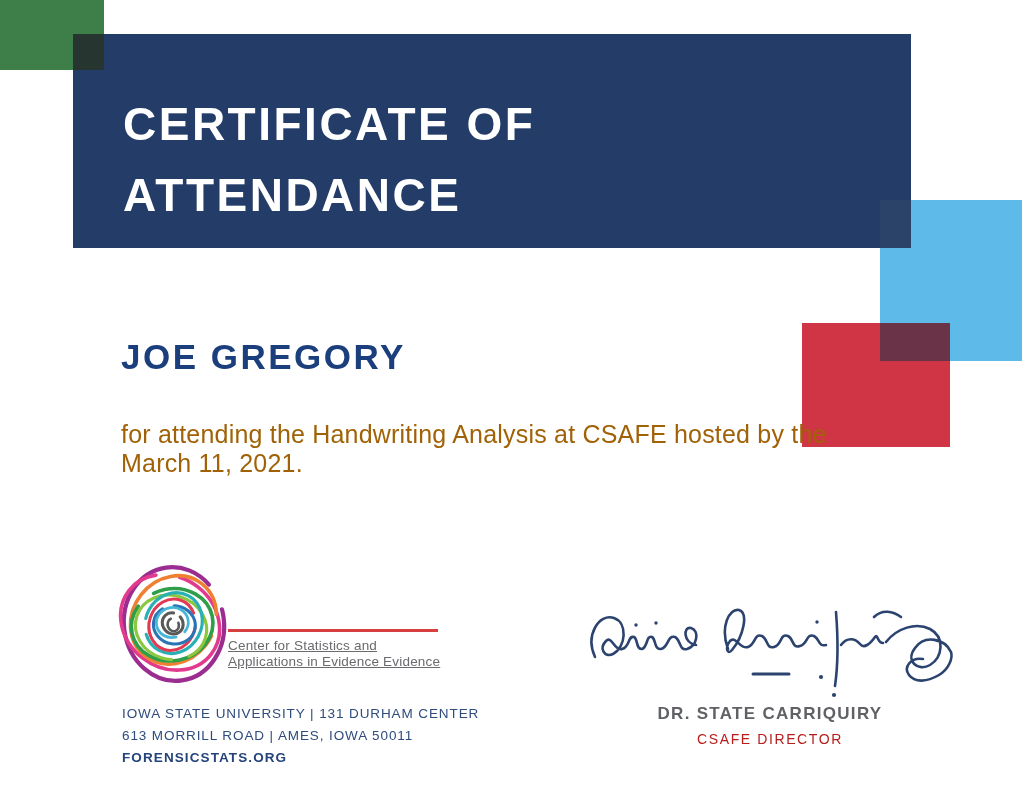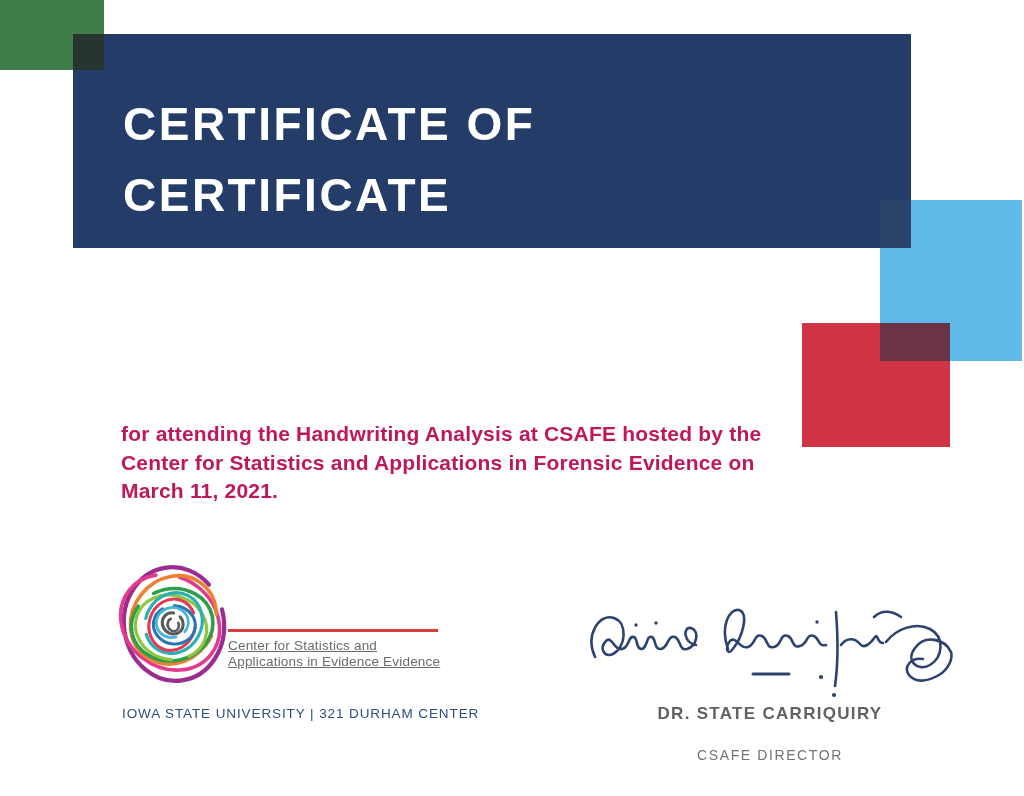"CERTIFICATE" div { text: CERTIFICATE -> ATTENDANCE }
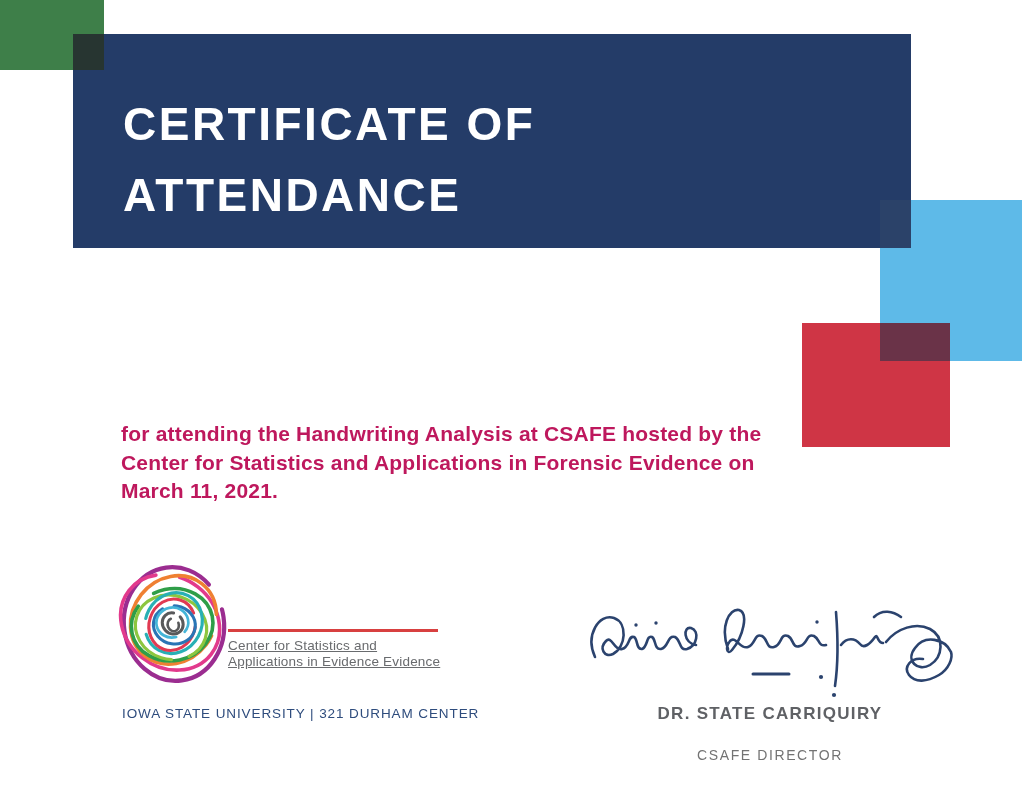"JOE GREGORY" div.abs { html: none -> <div>JOE GREGORY</div> }
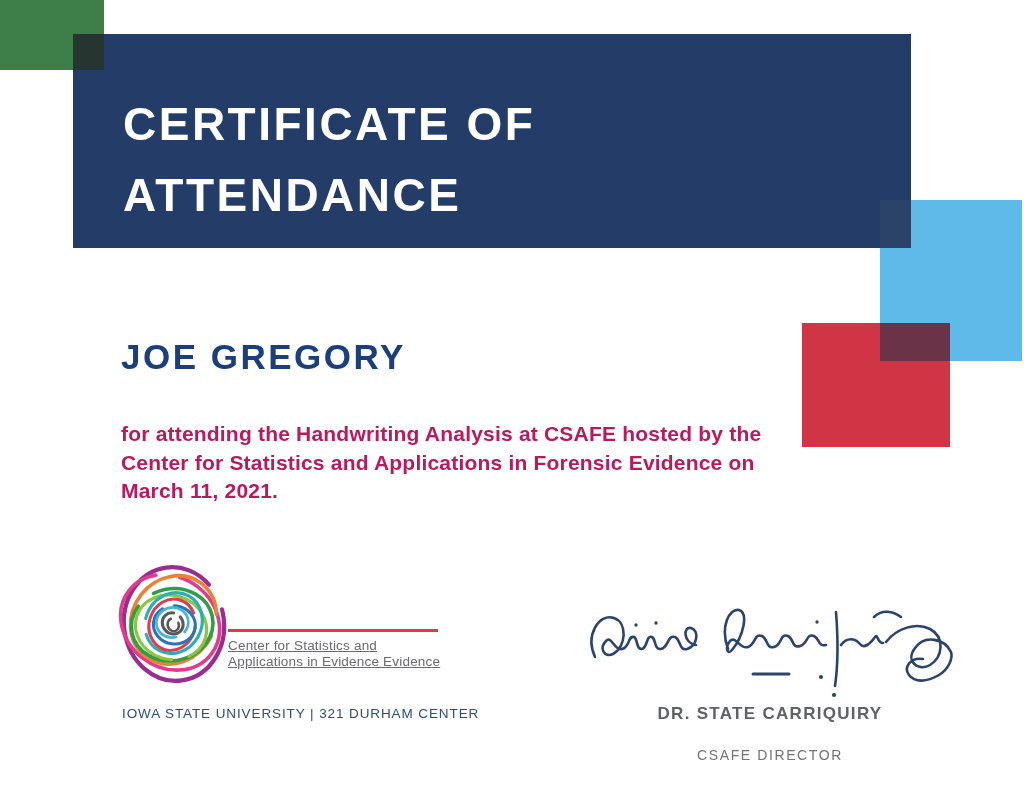"for attending the Handwriting Analysis" .bodytext { color: #be185d -> #a16207; font-size: 21px -> 25px; font-weight: bold -> none }
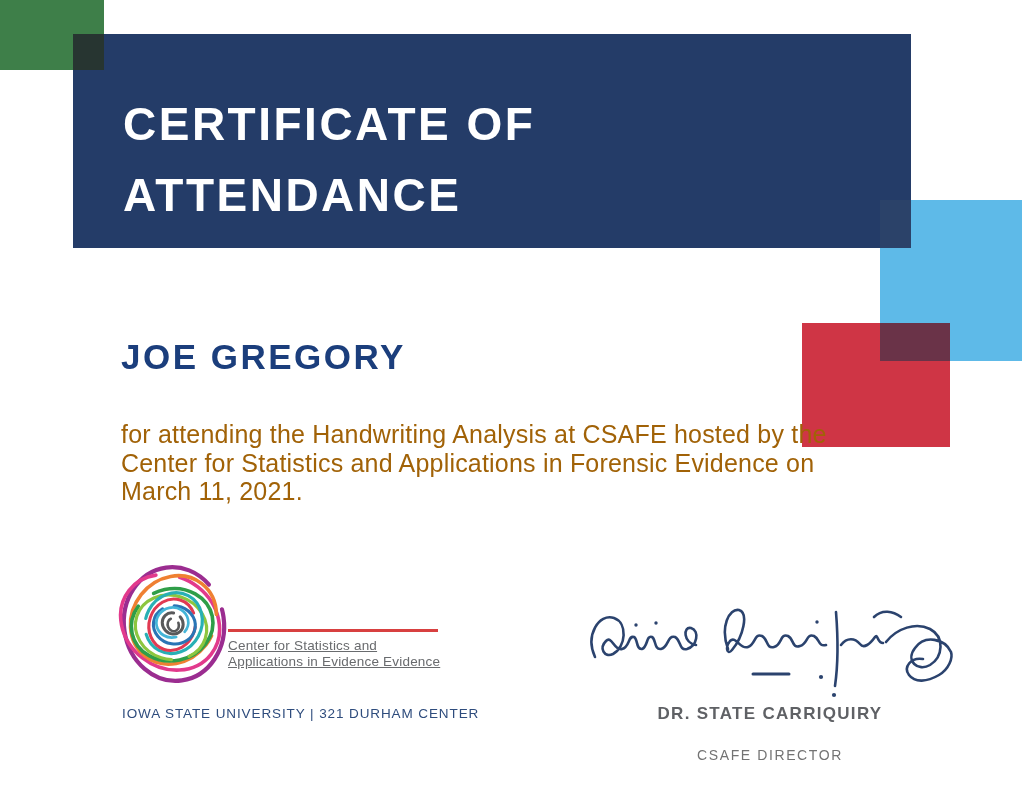"Center for Statistics and Applications" div { html: <div>Center for Statistics and Applications in Forensic Evidence on</div> -> none }
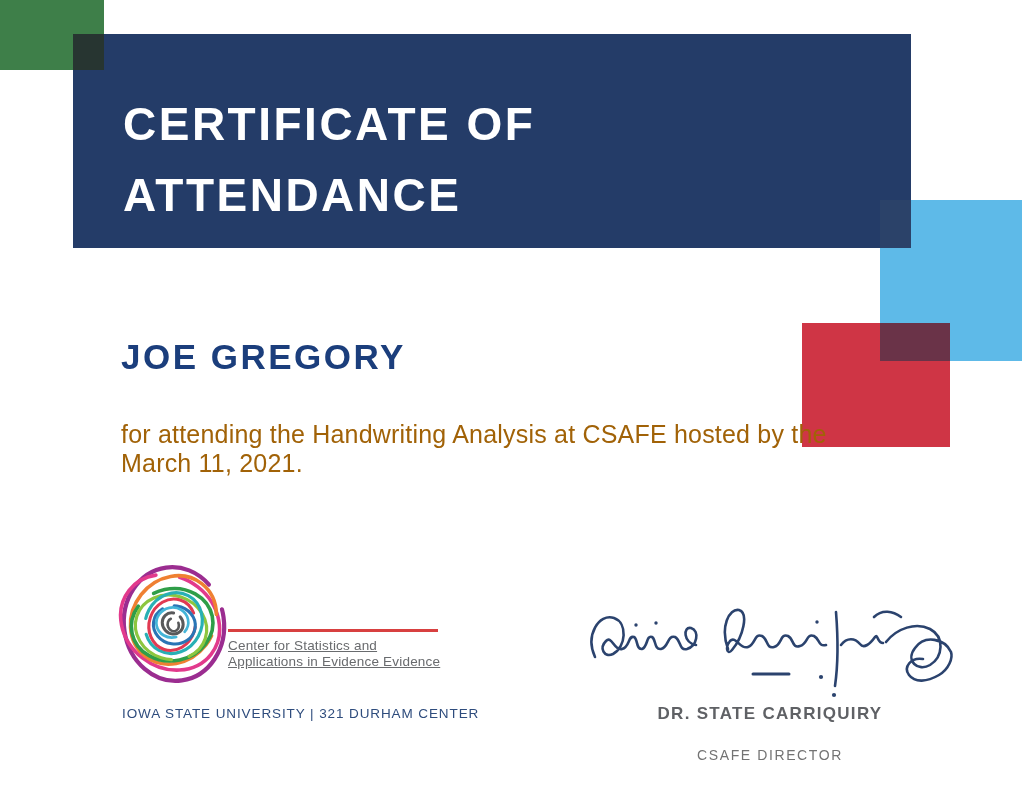"IOWA STATE UNIVERSITY | 321" div { text: 321 -> 131 }
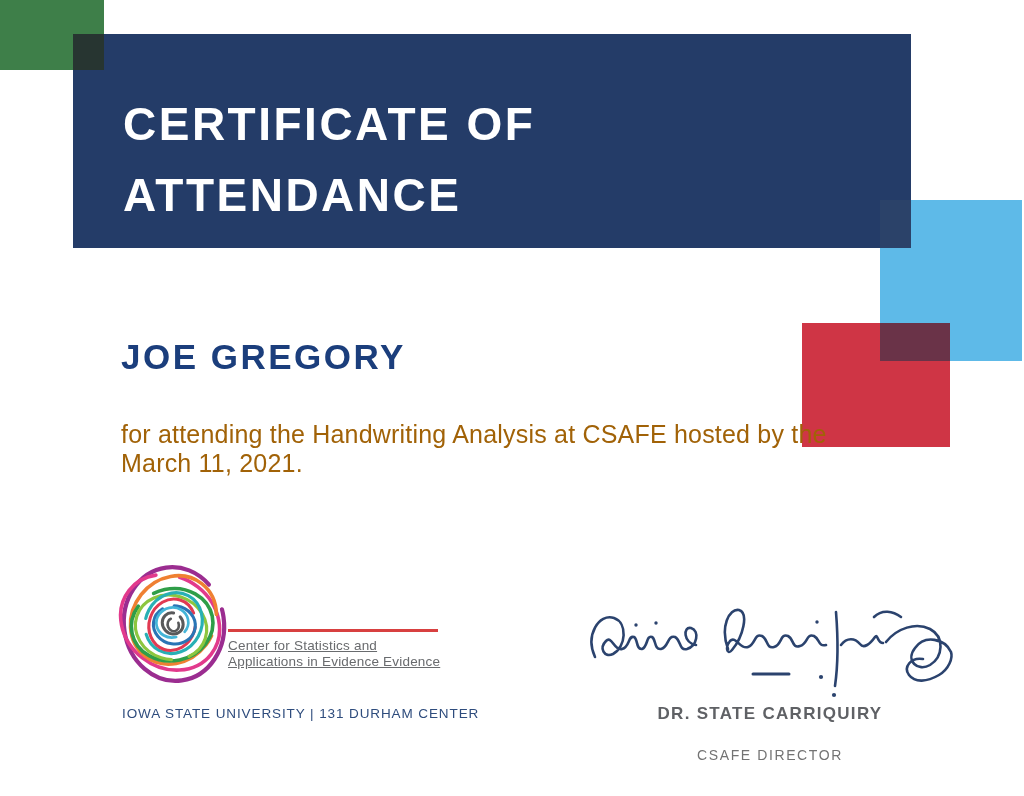"613 MORRILL ROAD | AMES," div { html: none -> <div>613 MORRILL ROAD | AMES, IOWA 50011</div> }
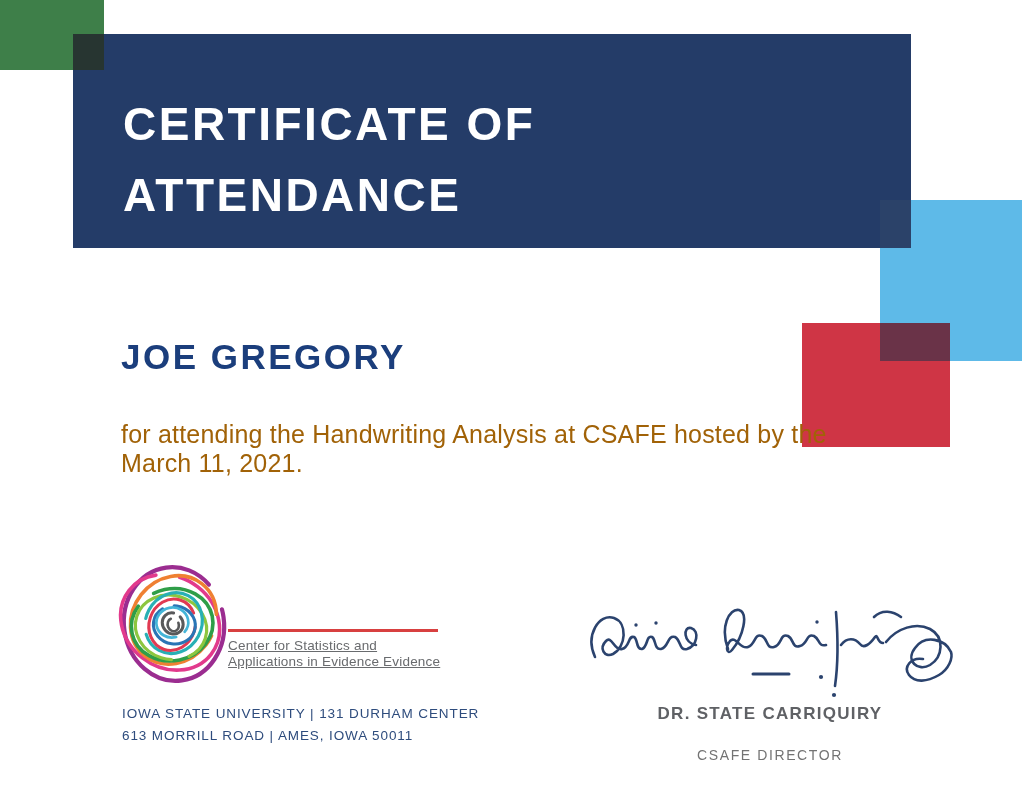"CSAFE DIRECTOR" .signer .role { color: #737373 -> #b91c1c; margin-top: 23px -> 7px }
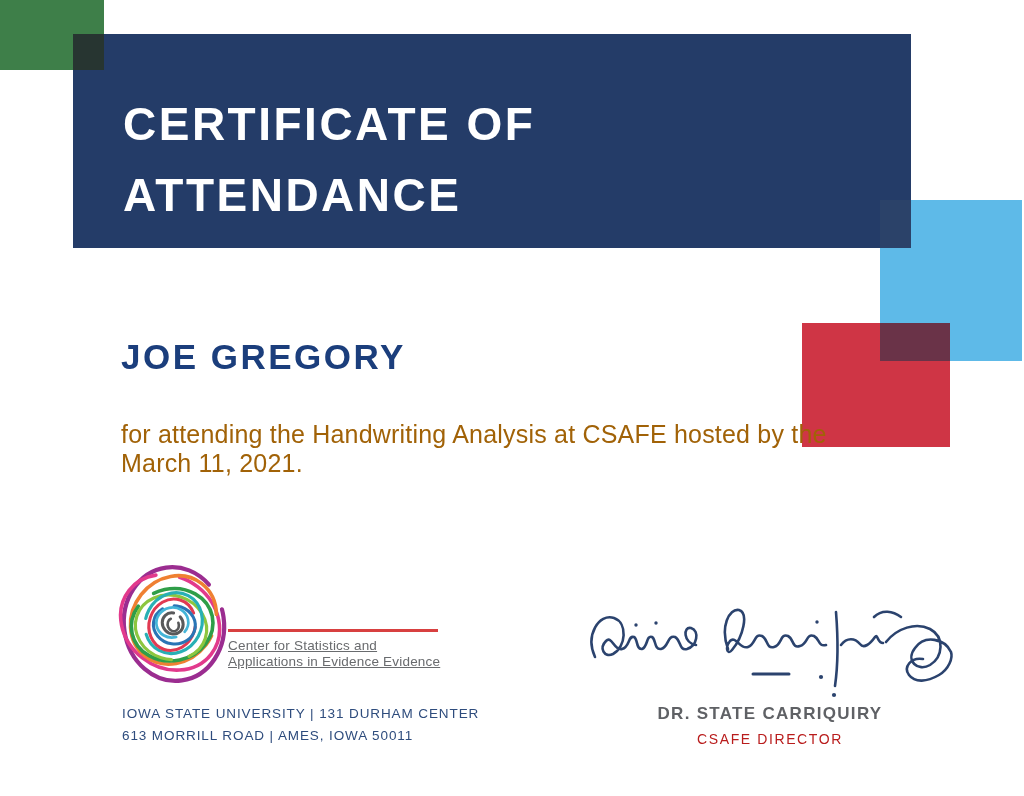"FORENSICSTATS.ORG" div.site { html: none -> <div>FORENSICSTATS.ORG</div> }
